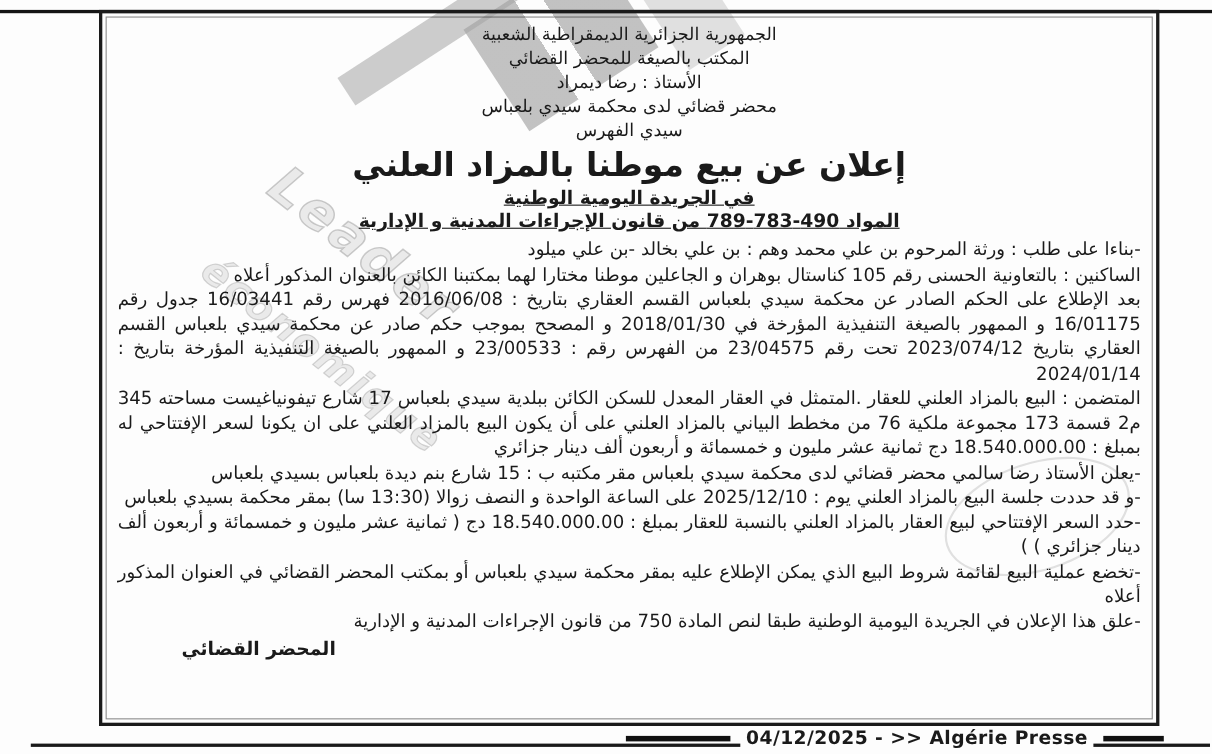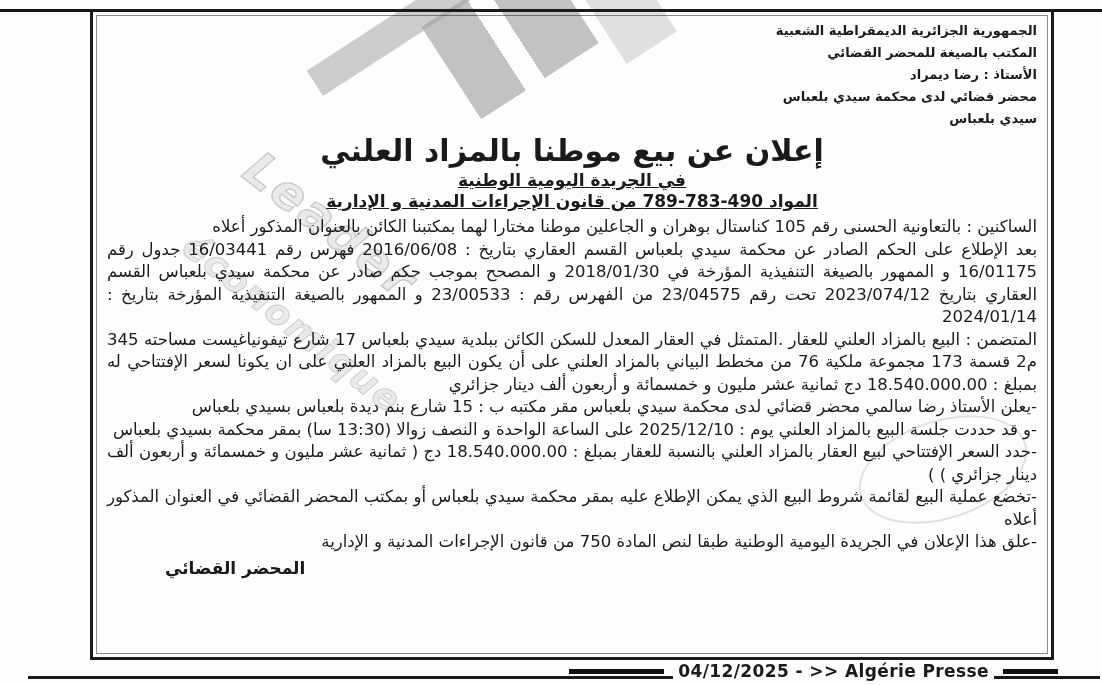"الجمهورية الجزائرية الديمقراطية الشعبية" .hline { font-size: 13px -> 16px; font-weight: bold -> normal; text-align: none -> center }
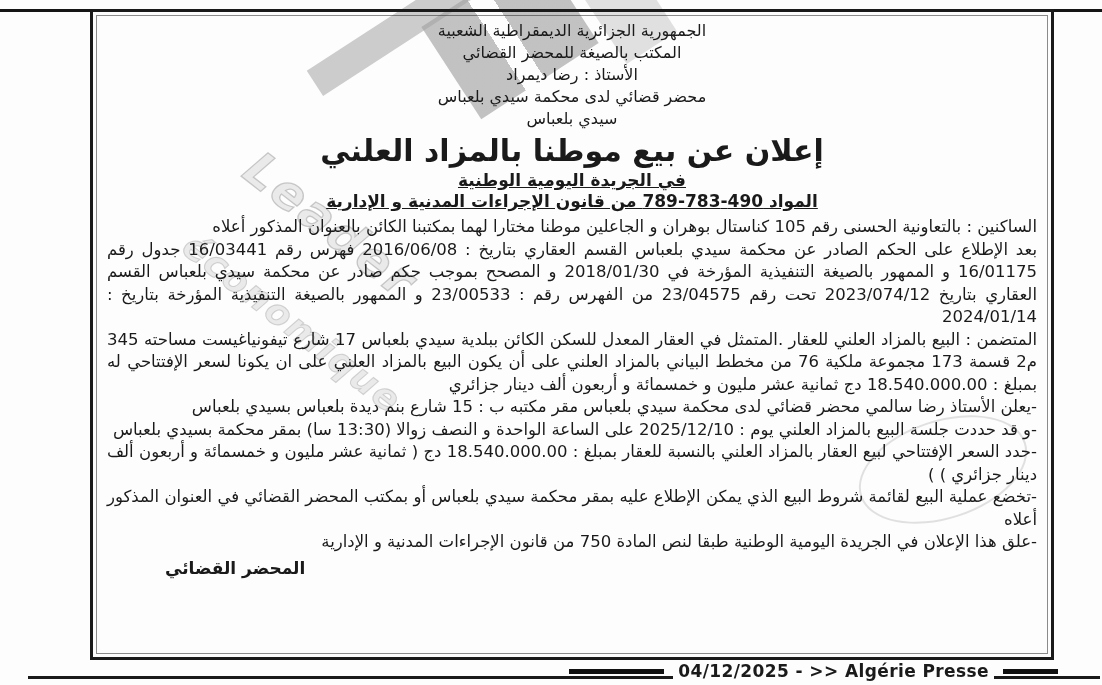"سيدي بلعباس" div.hline { text: بلعباس -> الفهرس }
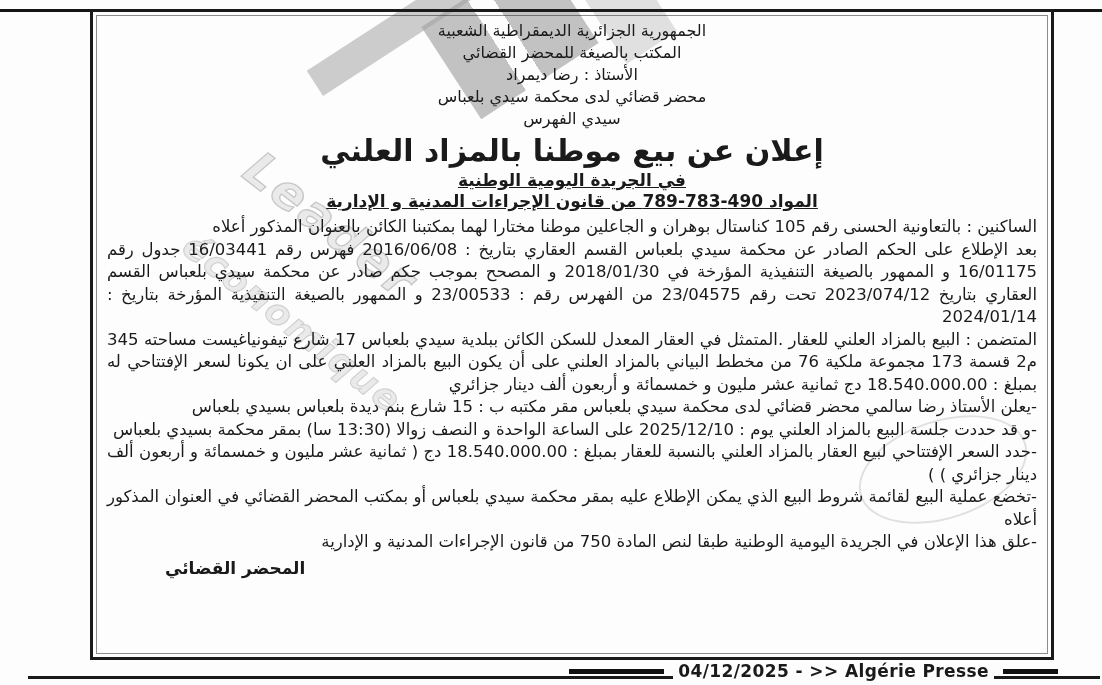"-بناءا على طلب : ورثة" p { html: none -> <p>-بناءا على طلب : ورثة المرحوم بن علي محمد وهم : بن علي بخالد -بن علي ميلود</p> }
